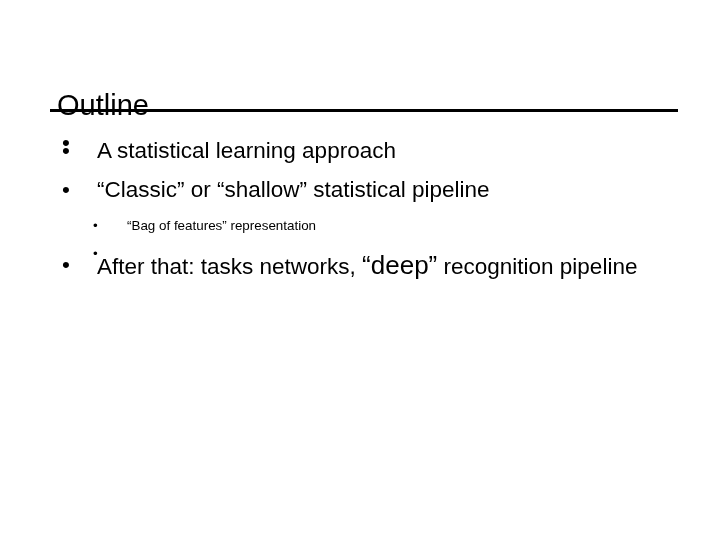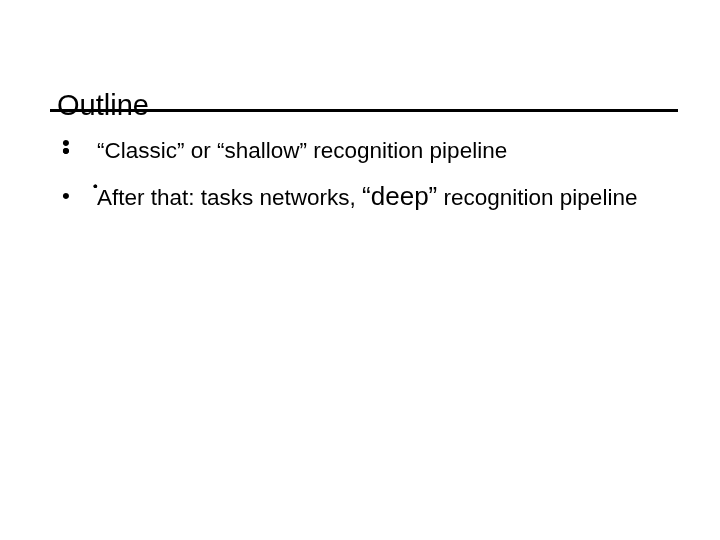"A statistical learning approach" span { html: none -> <span>A statistical learning approach</span> }
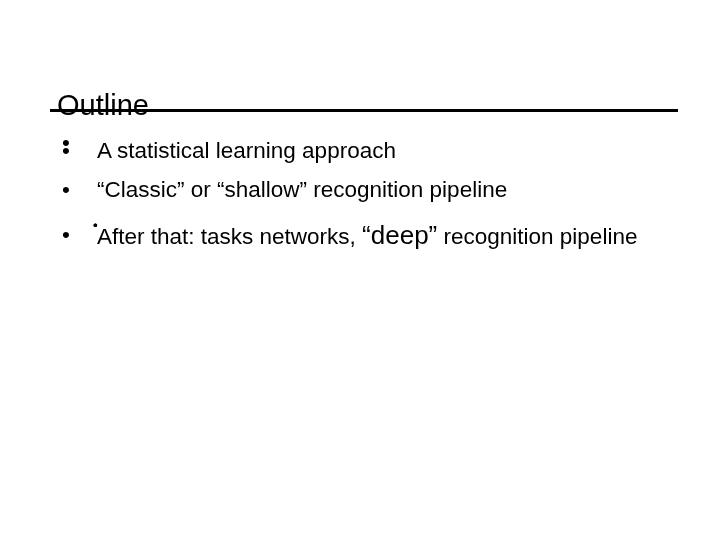"“Classic” or “shallow” recognition" span { text: recognition -> statistical }
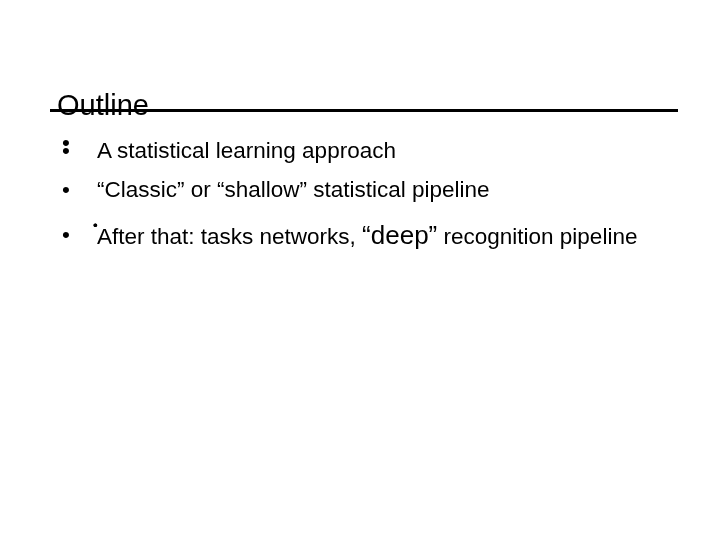"“Bag of features” representation" span { html: none -> <span>“Bag of features” representation</span> }
